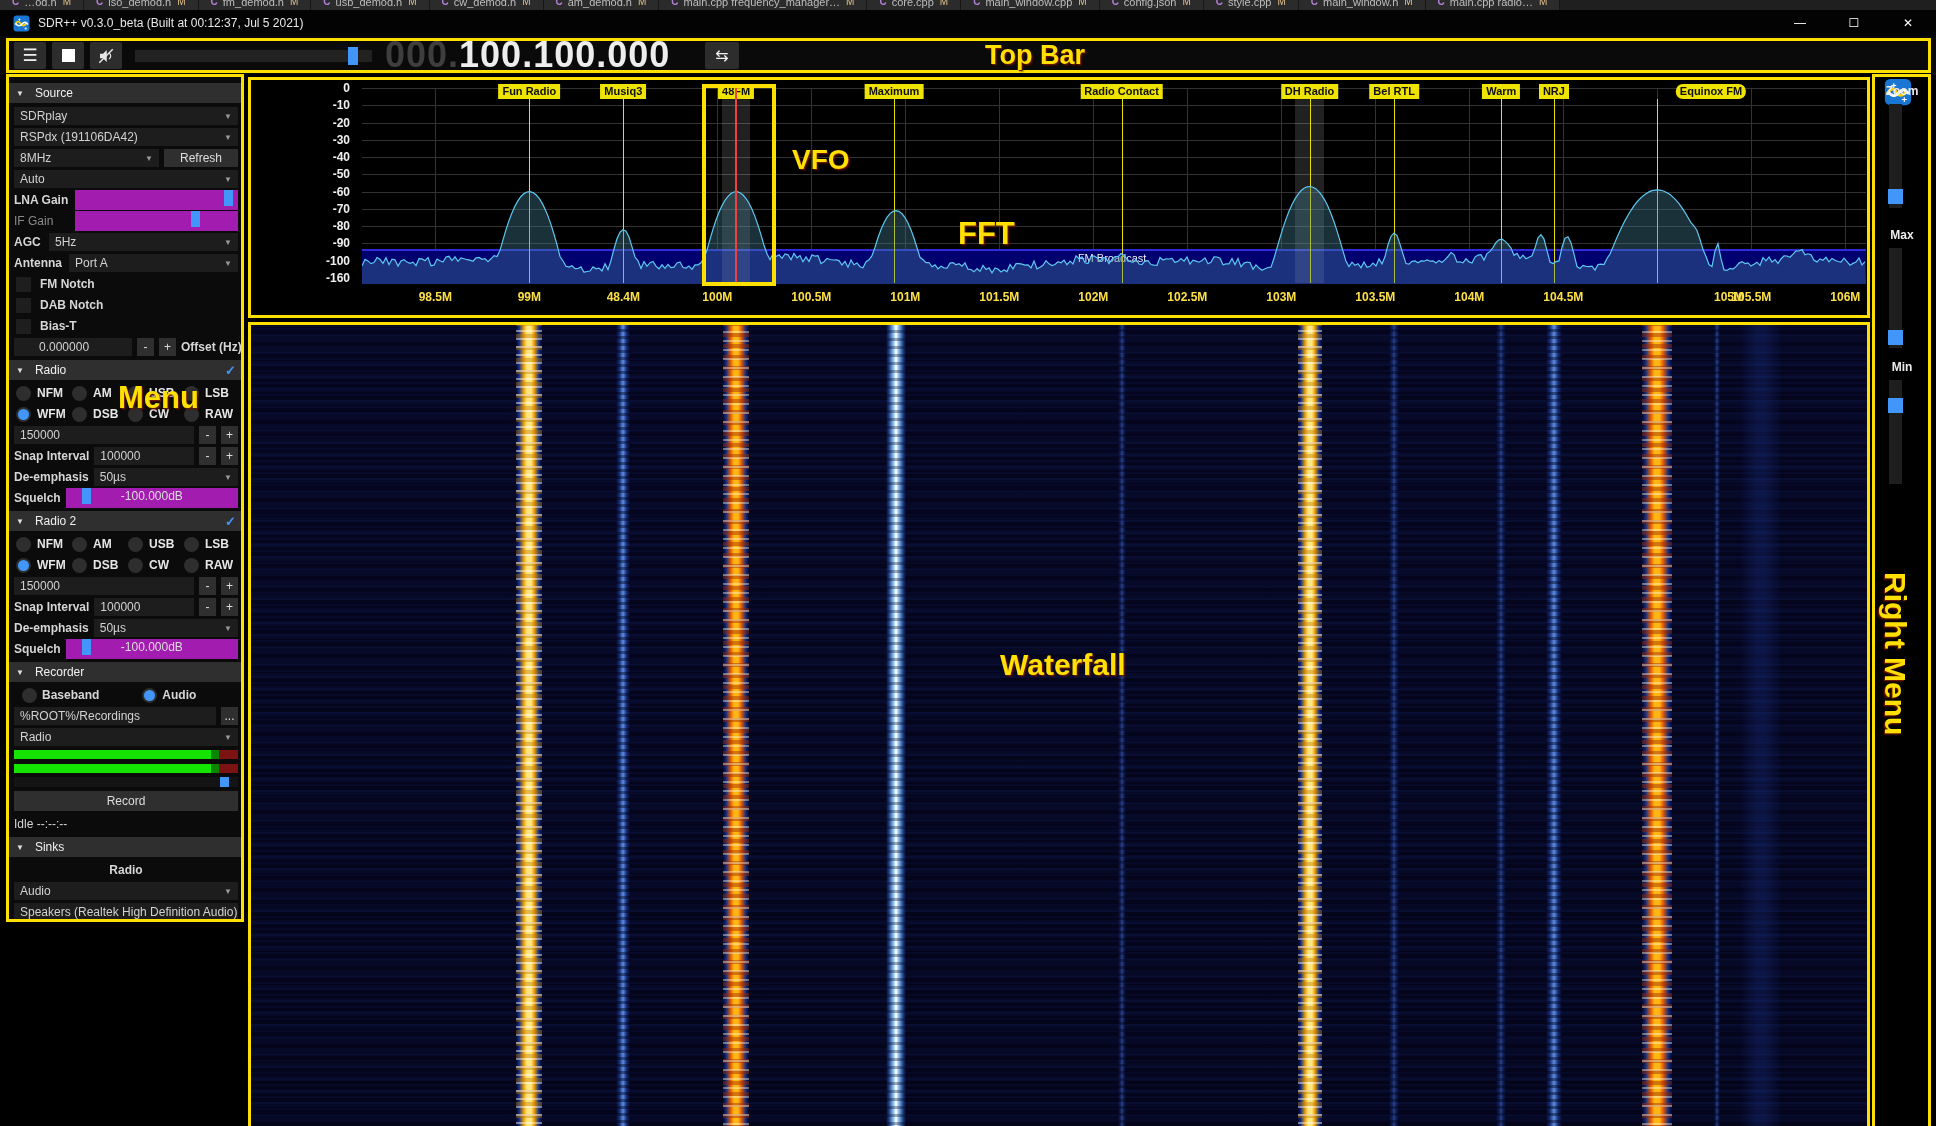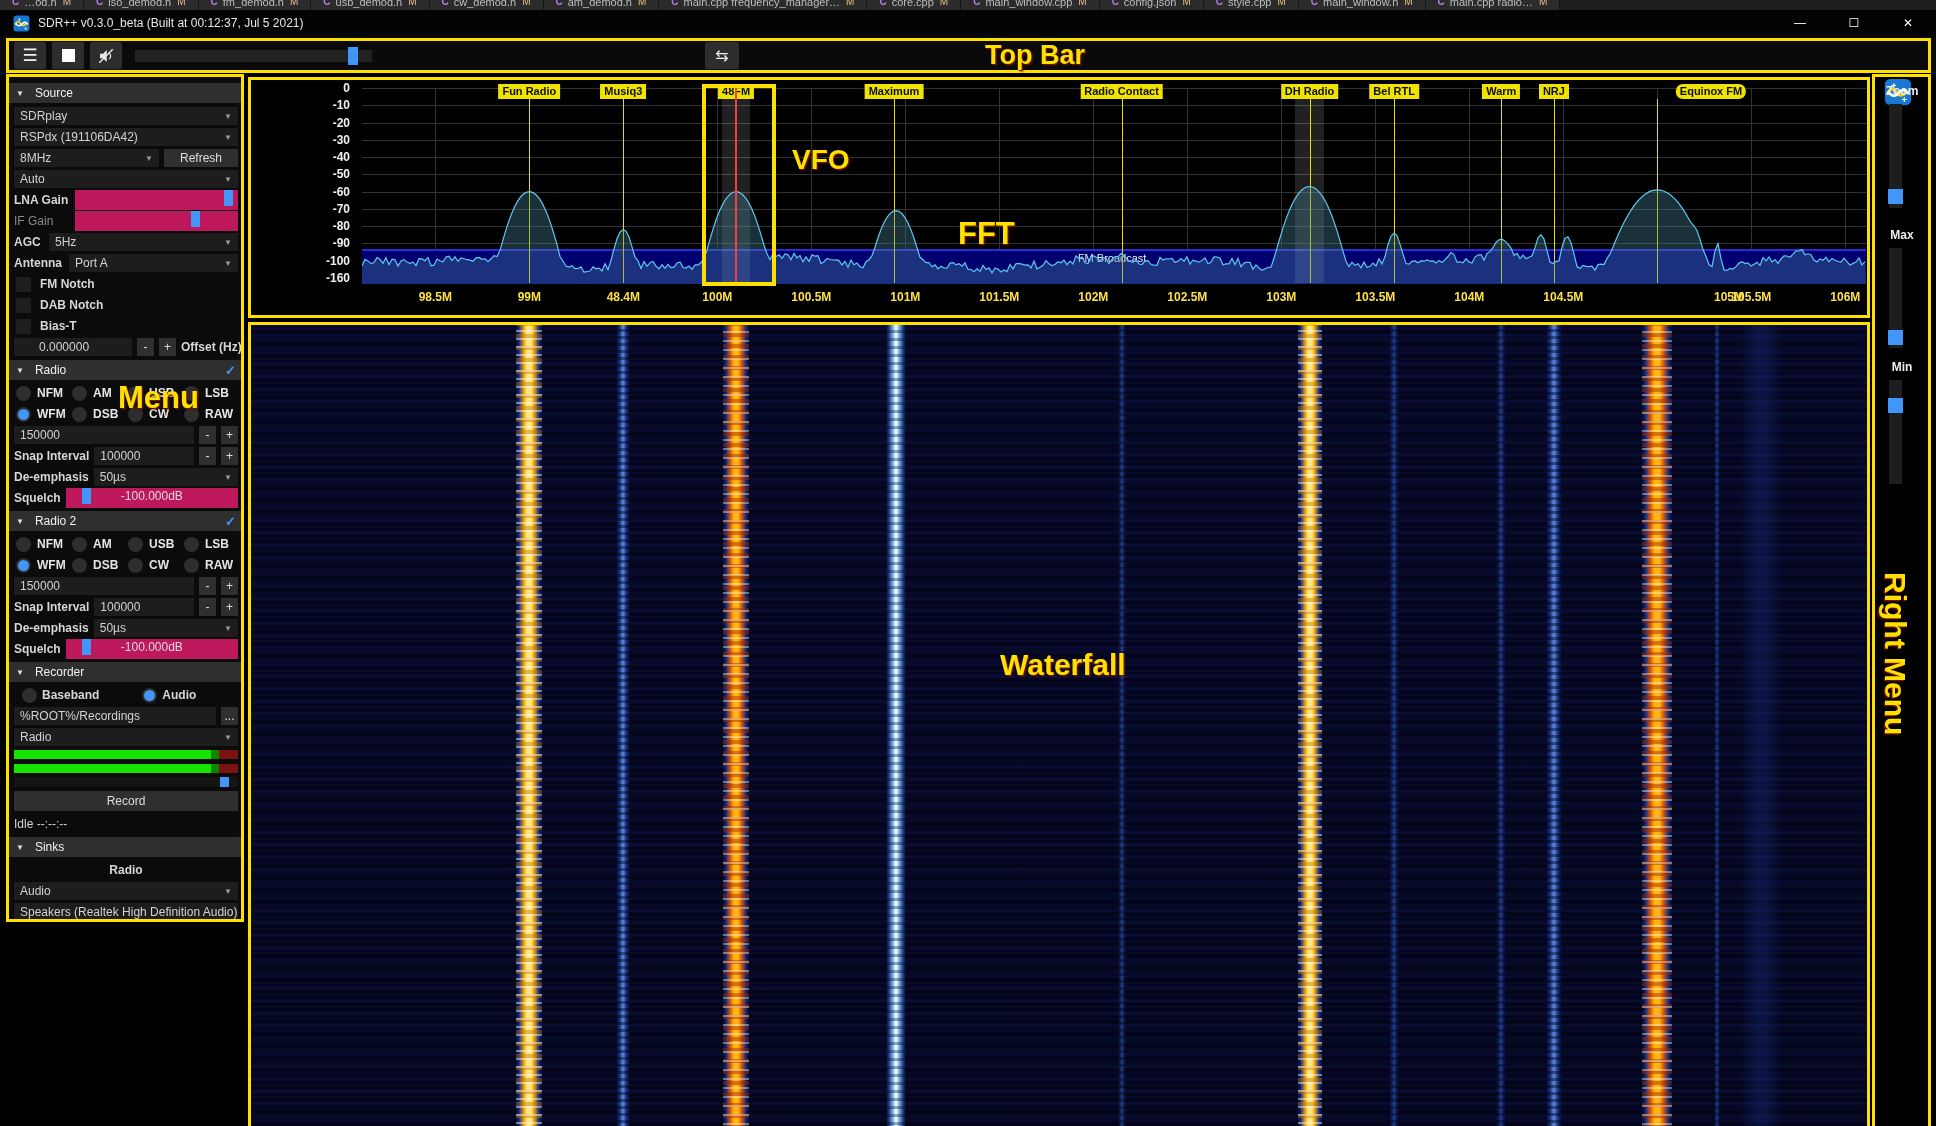"000." div { html: none -> <div> <span>000.</span> <span>100.100.000</span> </div> }
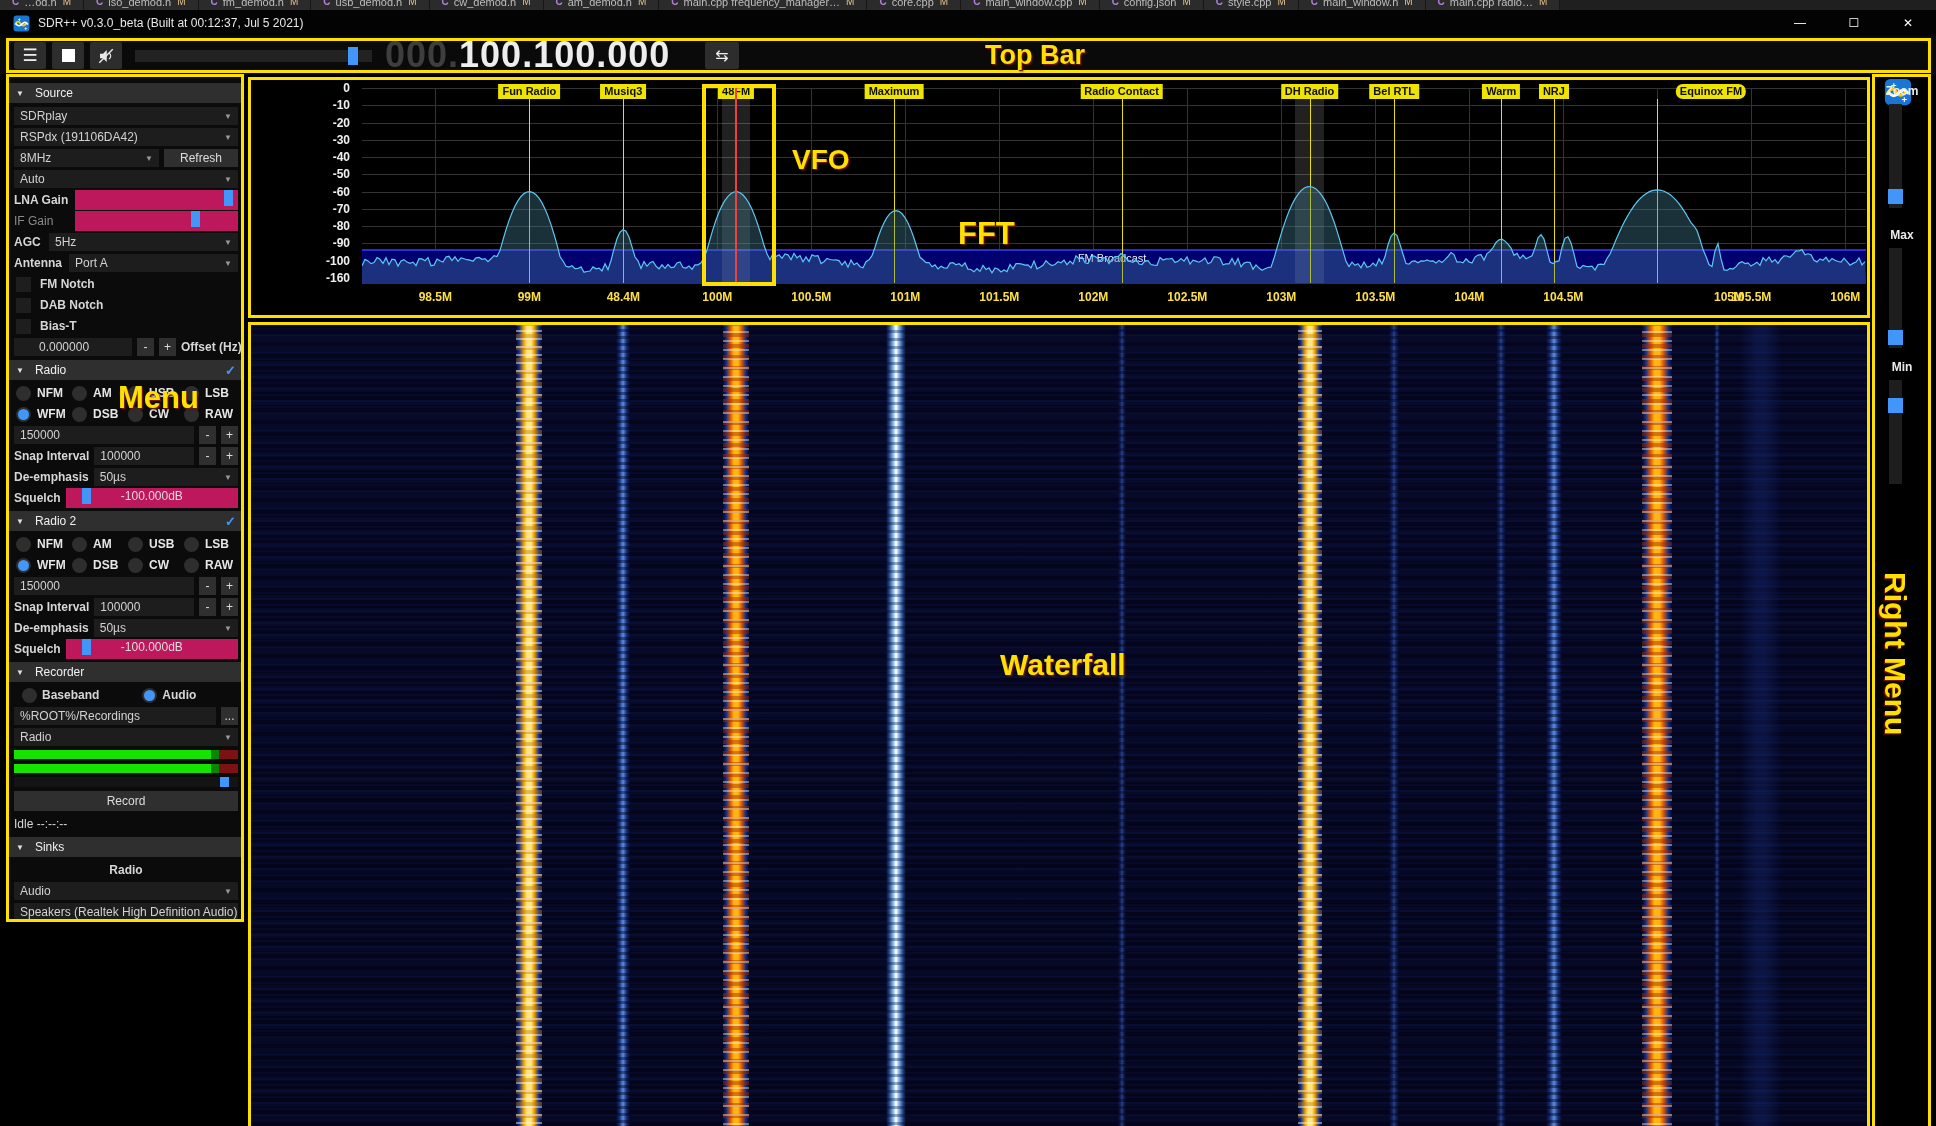"-100.000dB" .hslider { background: #be185d -> #a21caf }
